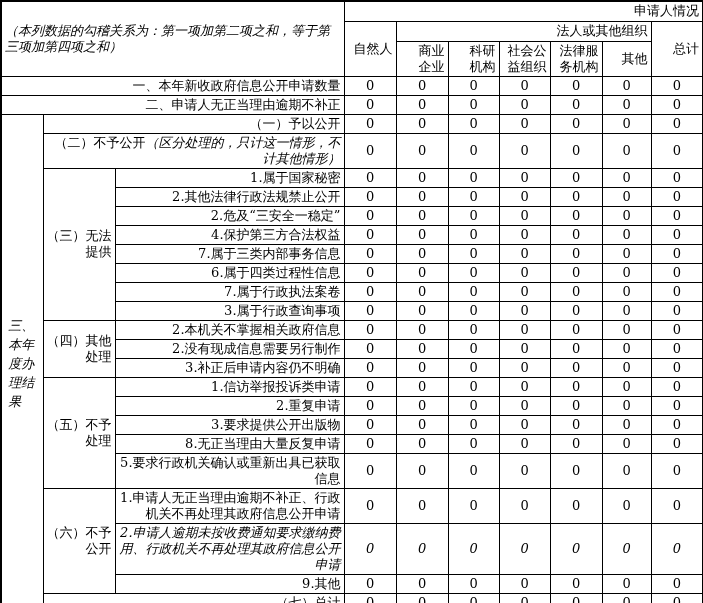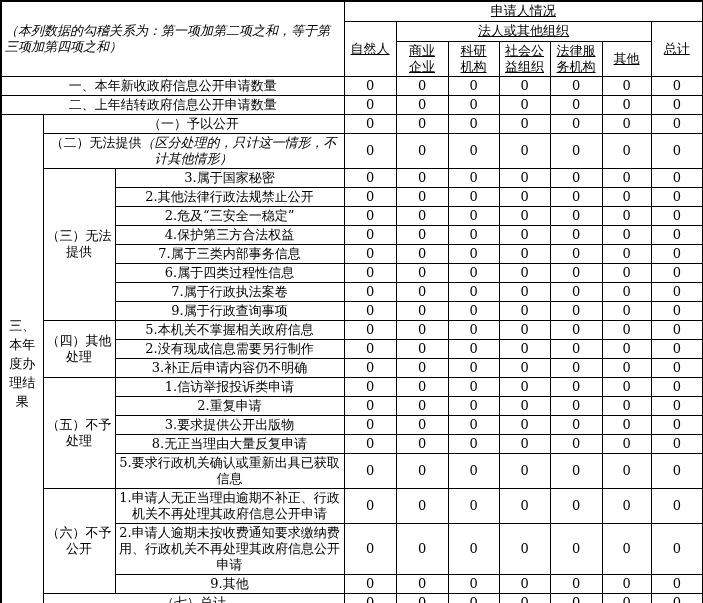"申请人情况" td.hdr { text-align: center -> right; text-decoration: underline -> none }
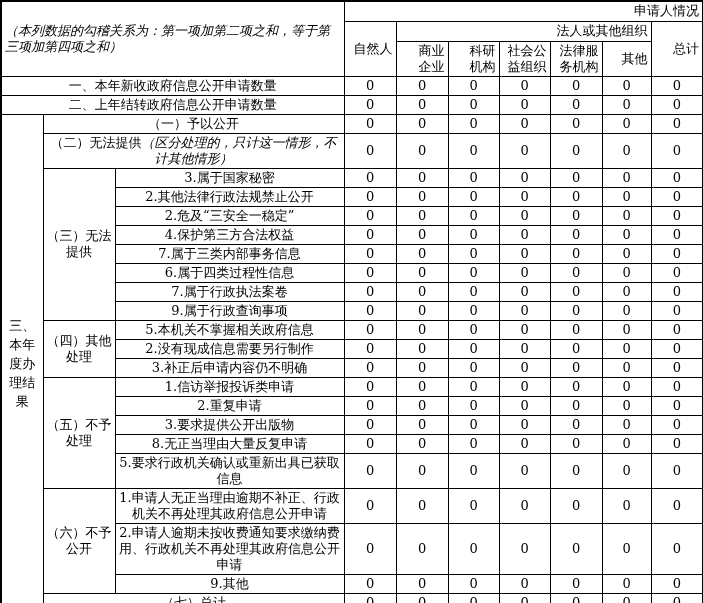"一、本年新收政府信息公开申请数量" td.lbl { text-align: center -> right }
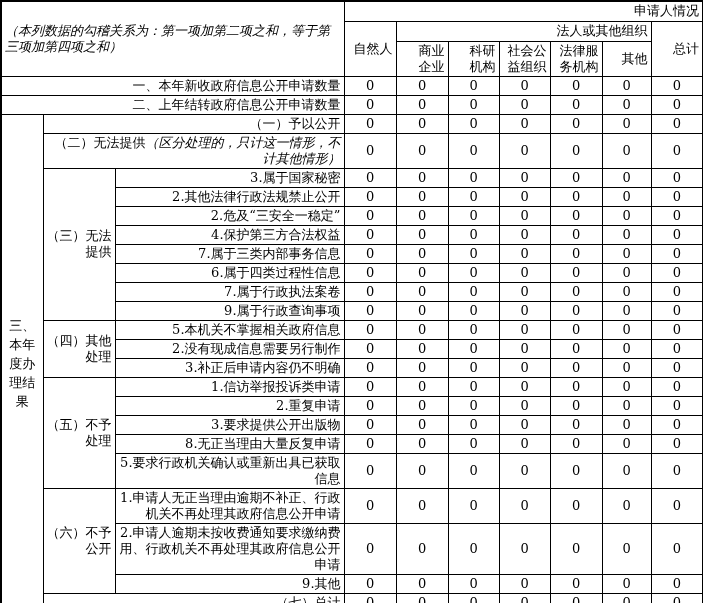"二、上年结转政府信息公开申请数量" td.lbl { text: 上年结转政府信息公开申请数量 -> 申请人无正当理由逾期不补正 }
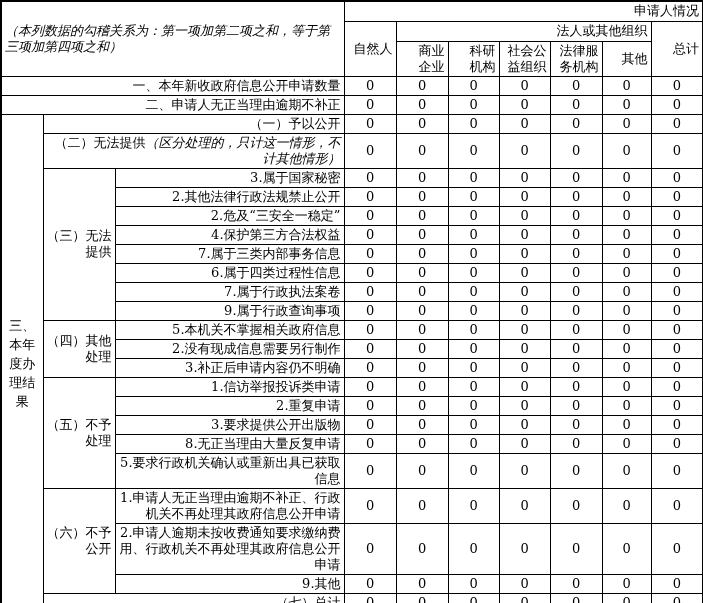"（二）无法提供" span { text: 无法提供 -> 不予公开 }
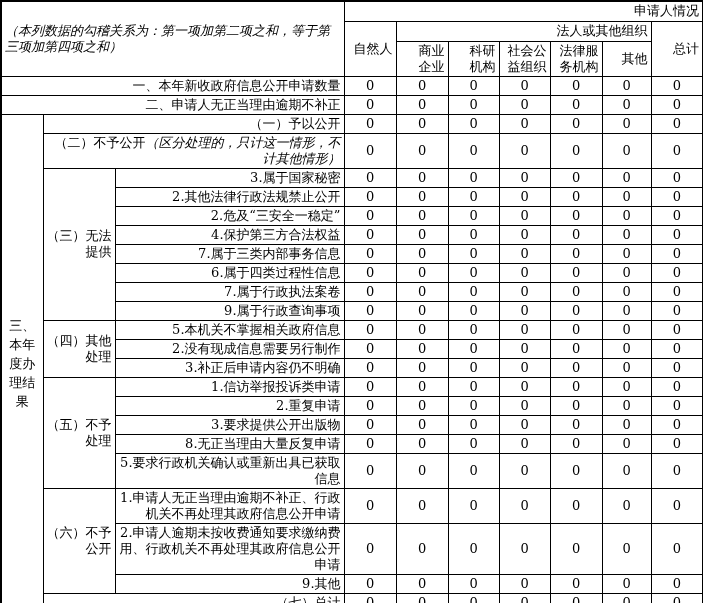"3.属于国家秘密" td.lbl { text: 3 -> 1 }
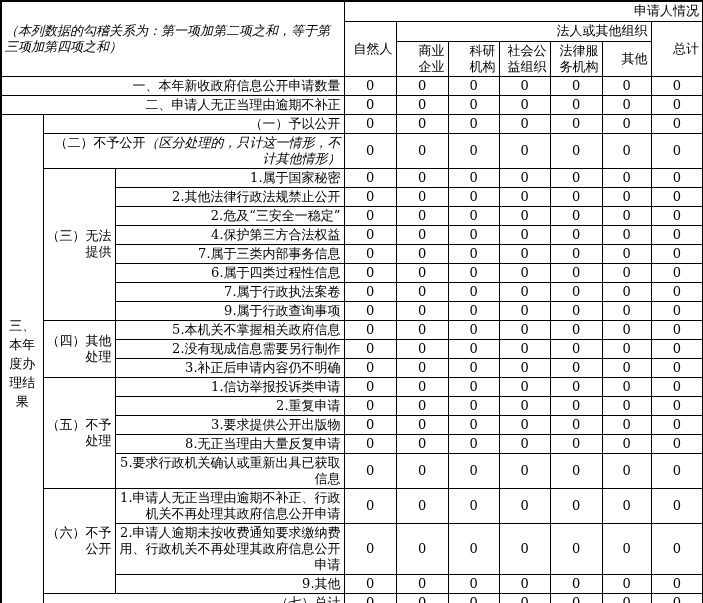"9.属于行政查询事项" td.lbl { text: 9 -> 3 }
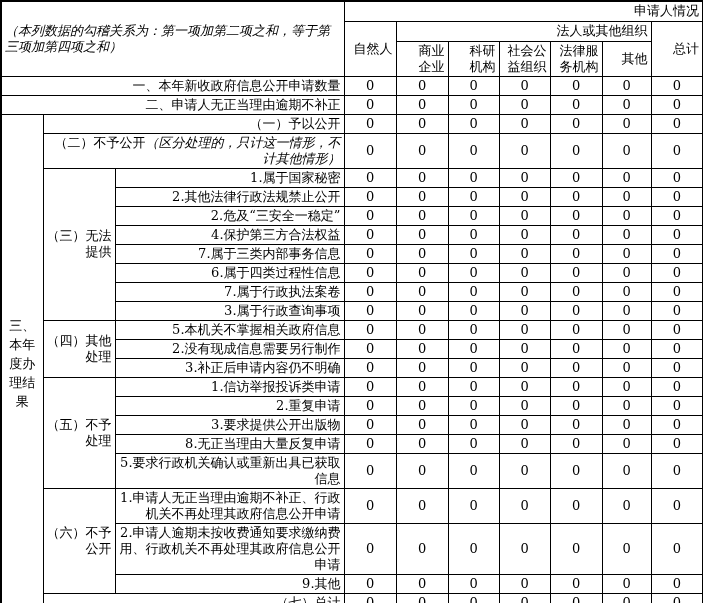"三、本年度办理结果" span.vtext { font-style: none -> italic; text-align: center -> left }
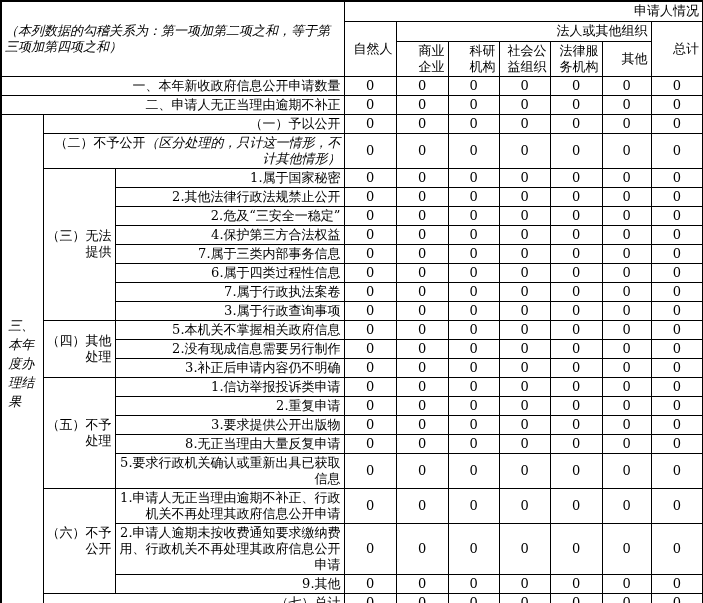"5.本机关不掌握相关政府信息" td.lbl { text: 5 -> 2 }
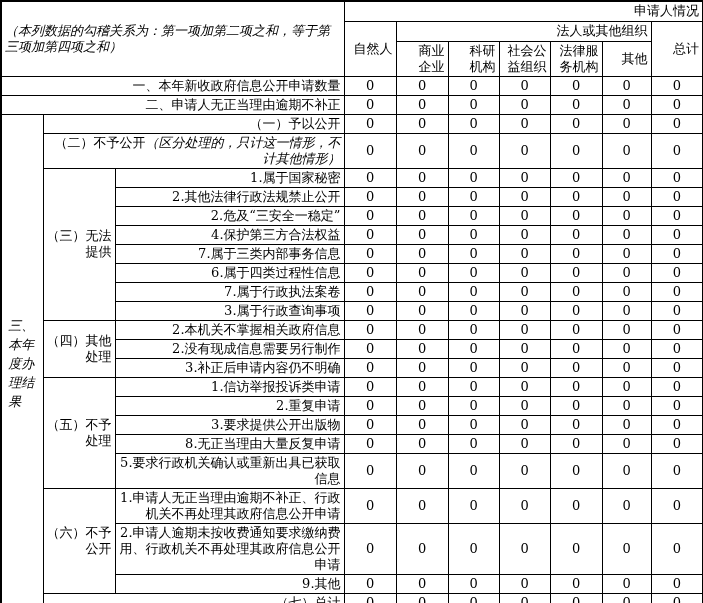"2.申请人逾期未按收费通知要求缴纳费用、行政机关不再处理其政府信息公开申请" tr.rh3 { font-style: none -> italic }
